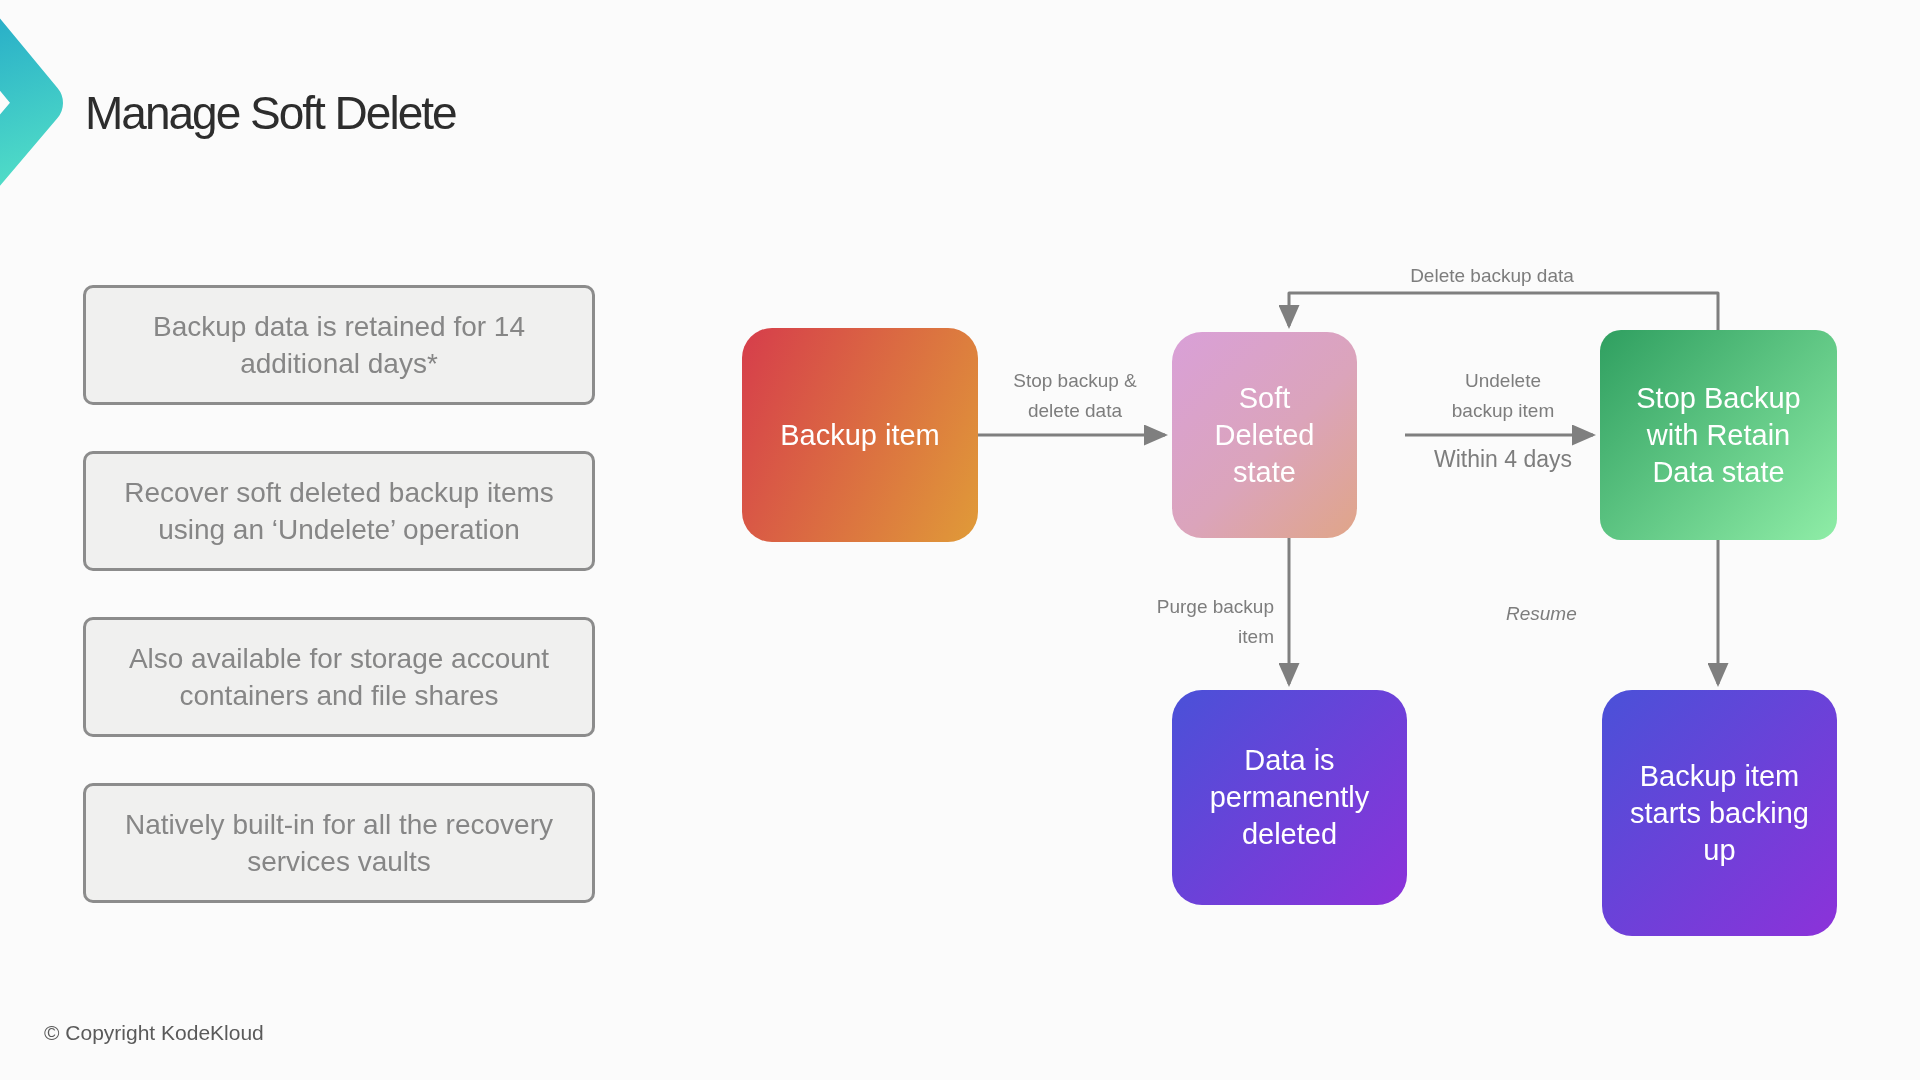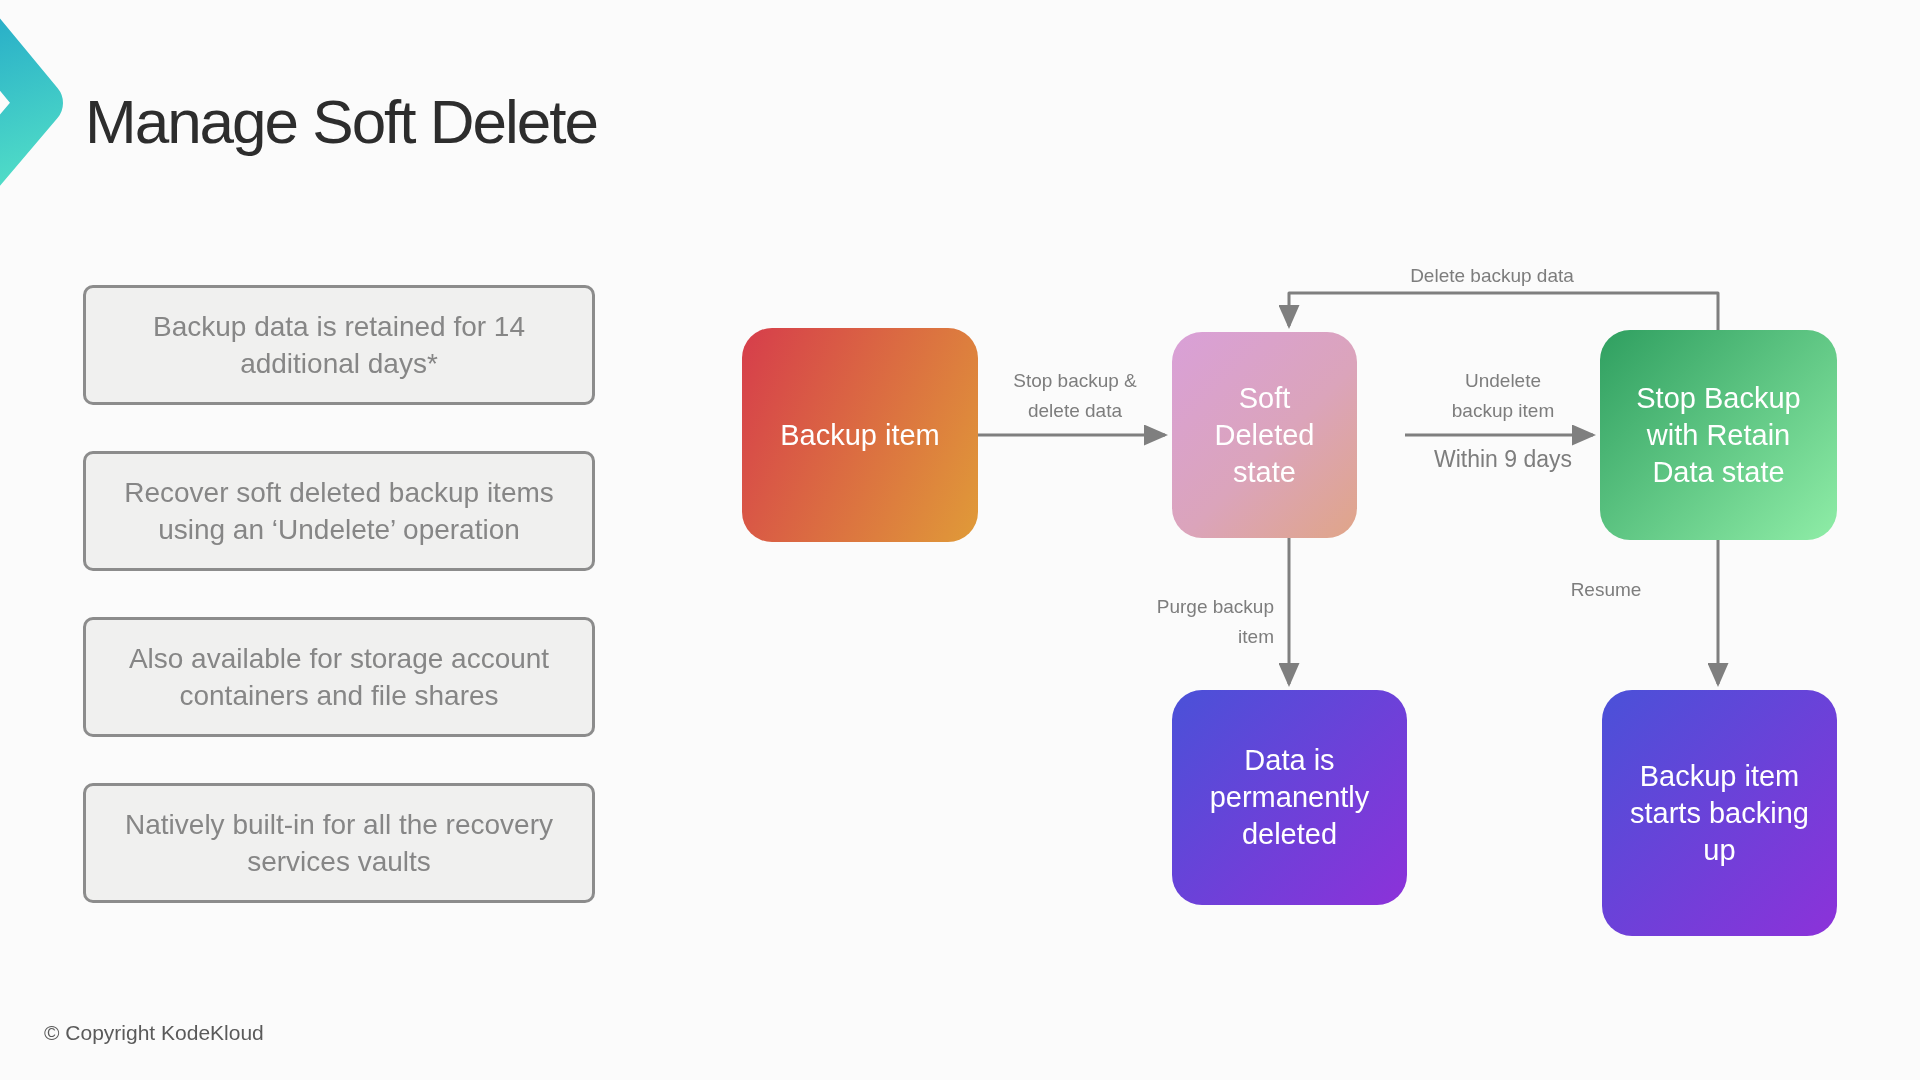"Manage Soft Delete" .page-title { font-size: 62px -> 46px }
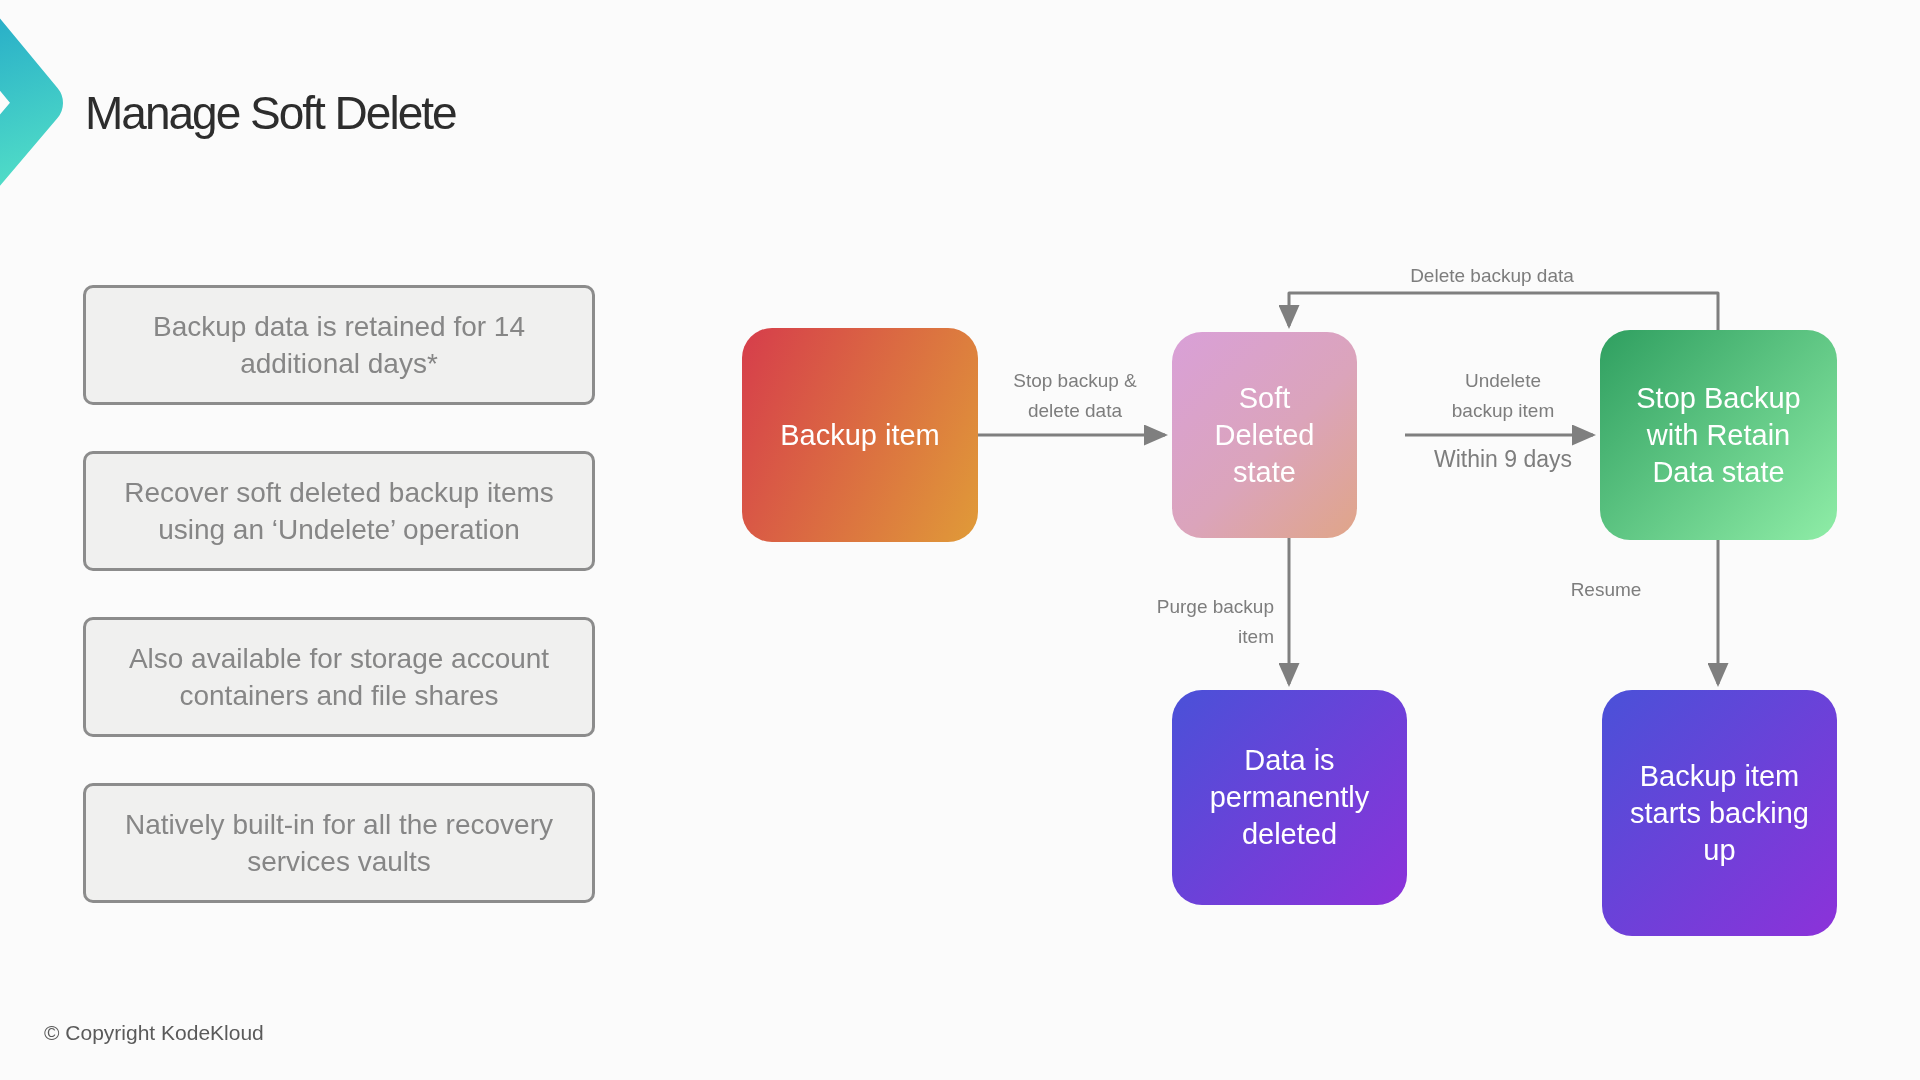"Stop Backup with Retain Data" .node-stop-backup { border-radius: none -> 21px }
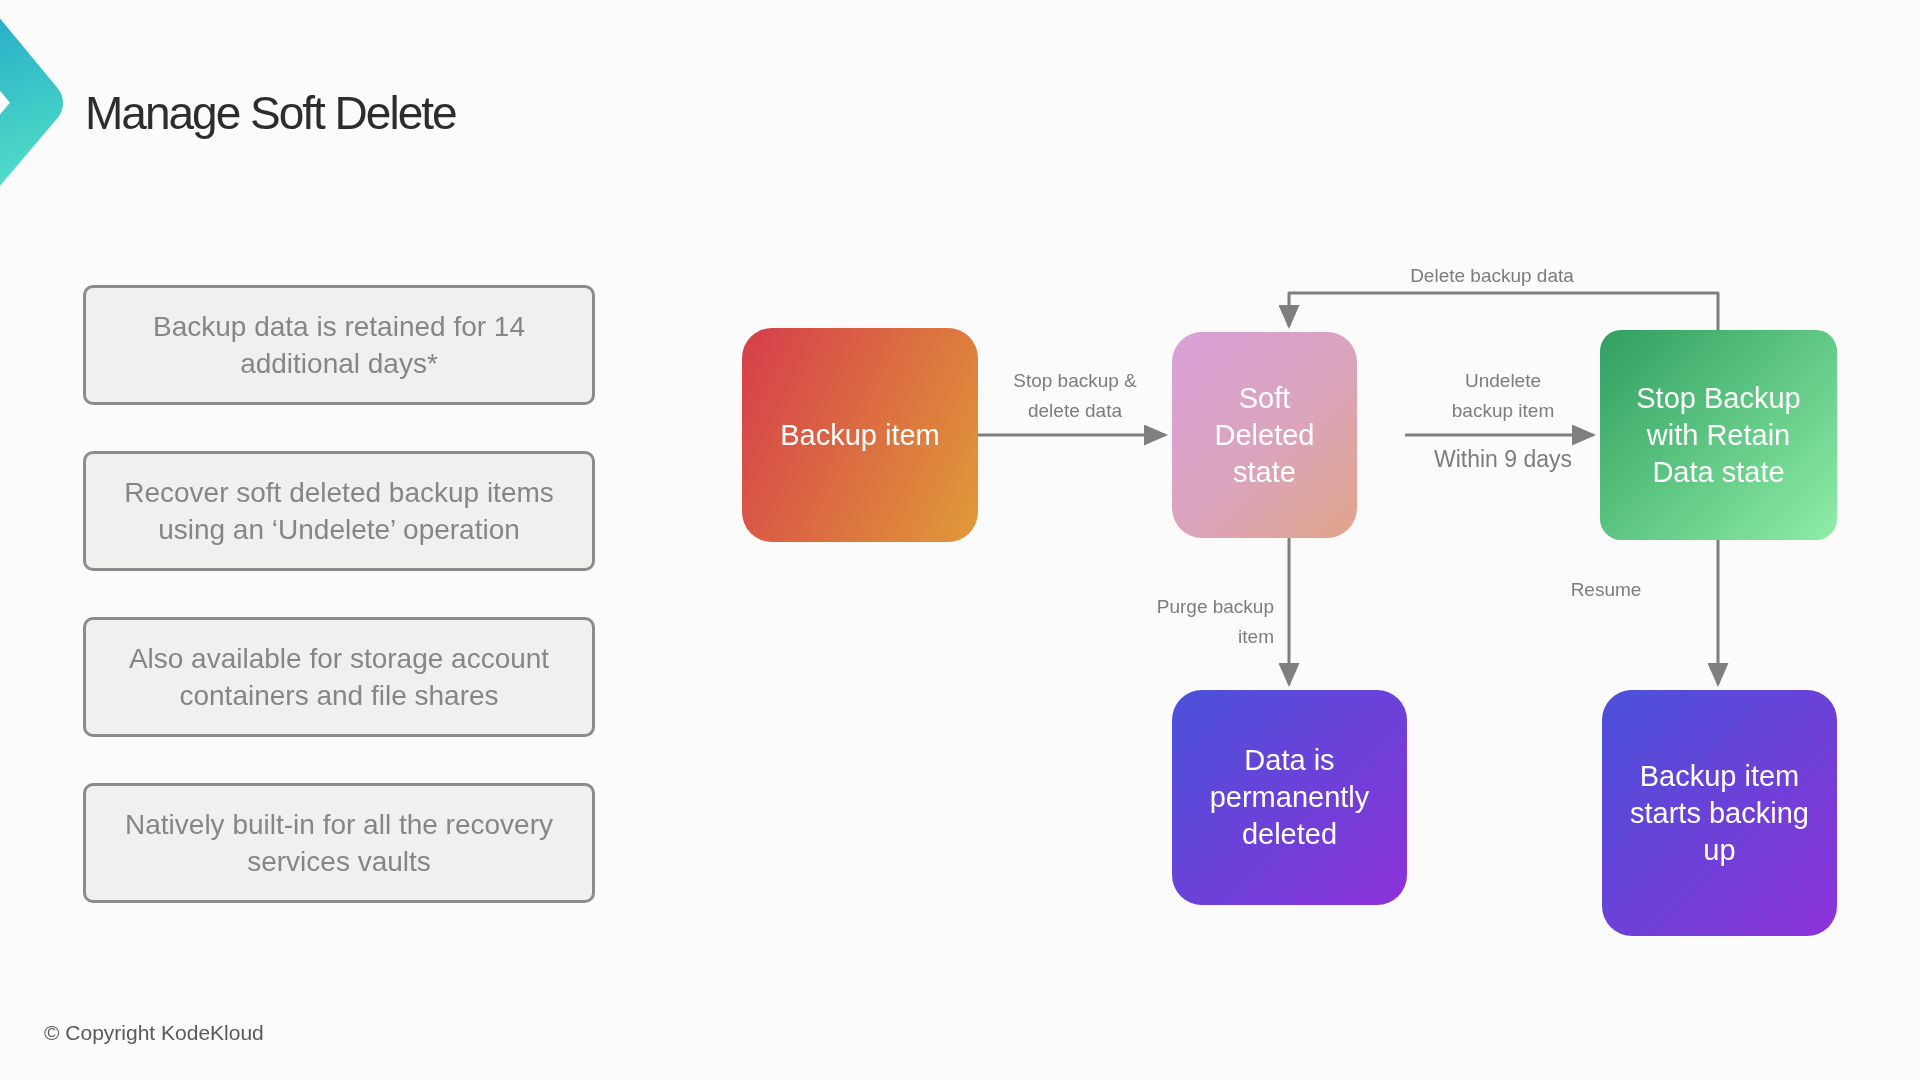"Within 9 days" div.abs { text: 9 -> 4 }
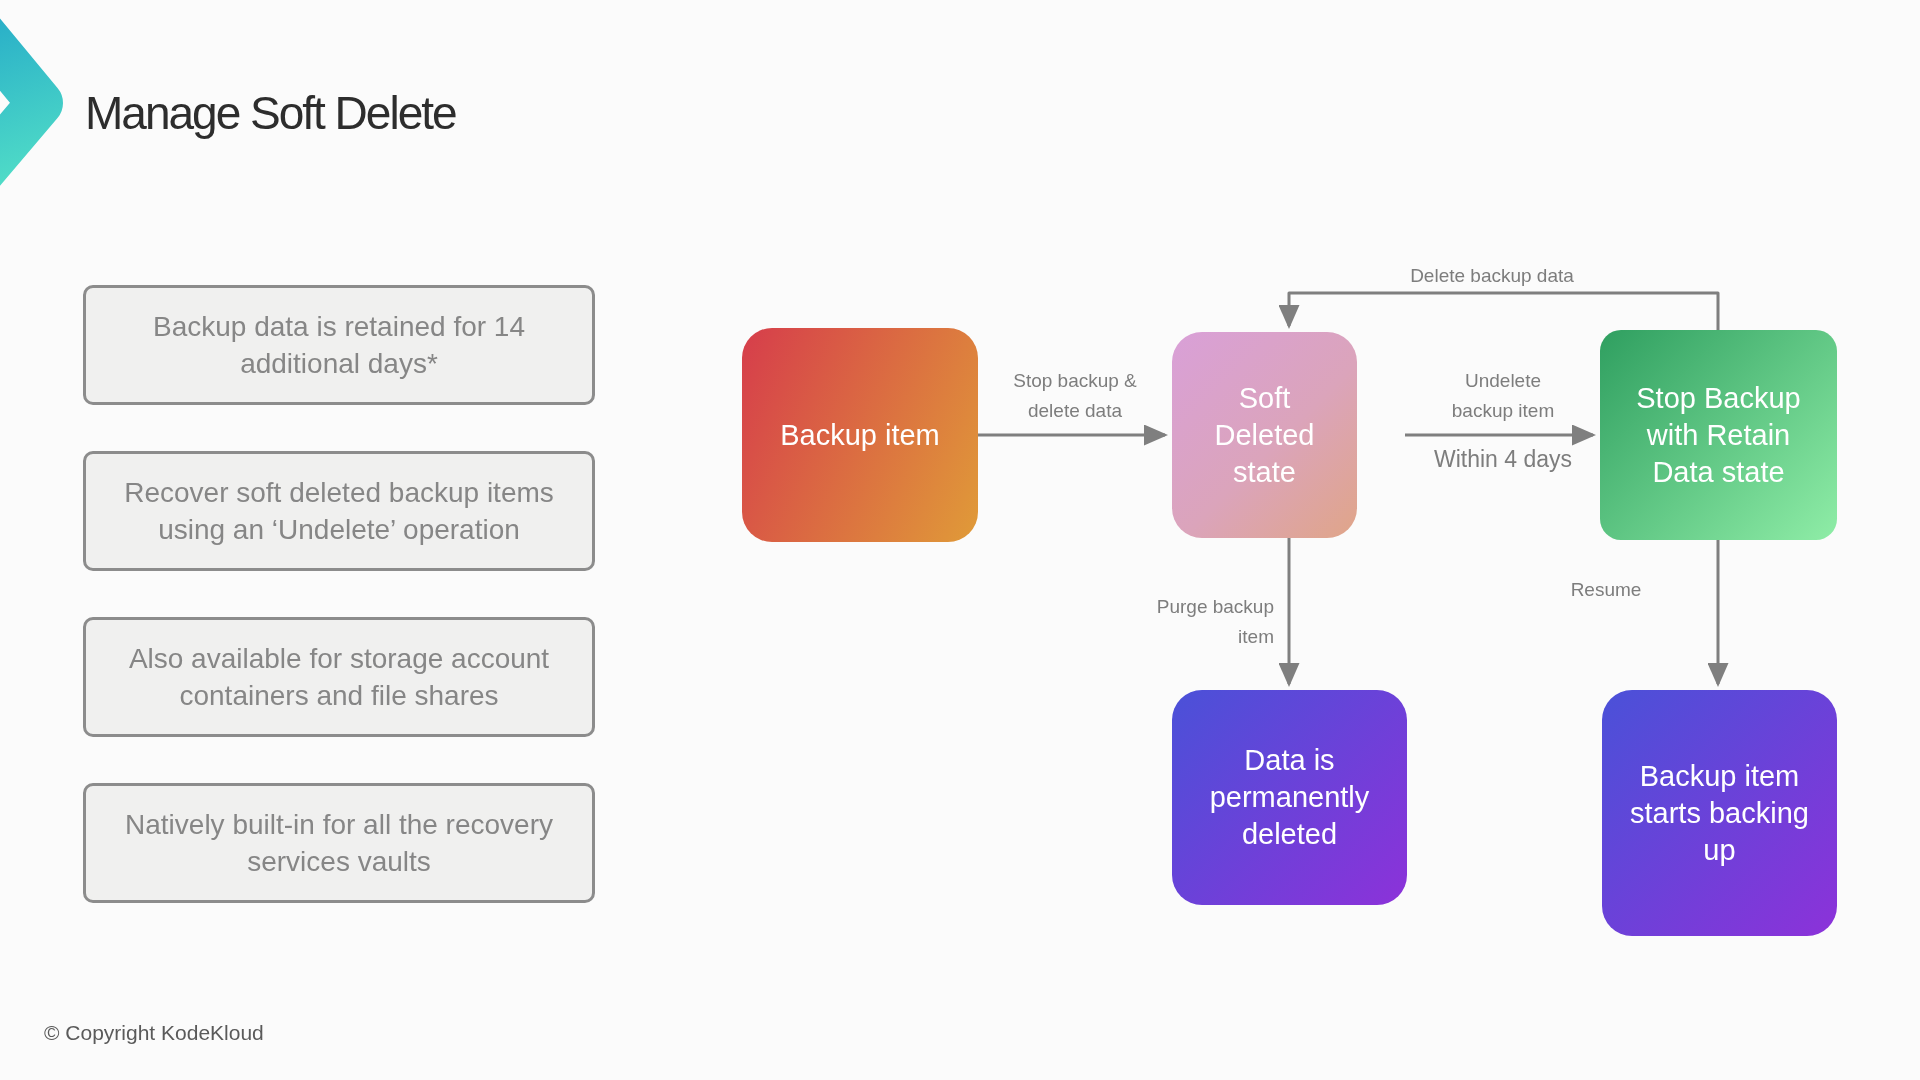"Resume" .lbl-resume { font-style: none -> italic; text-align: center -> left; top: 575px -> 599px }
